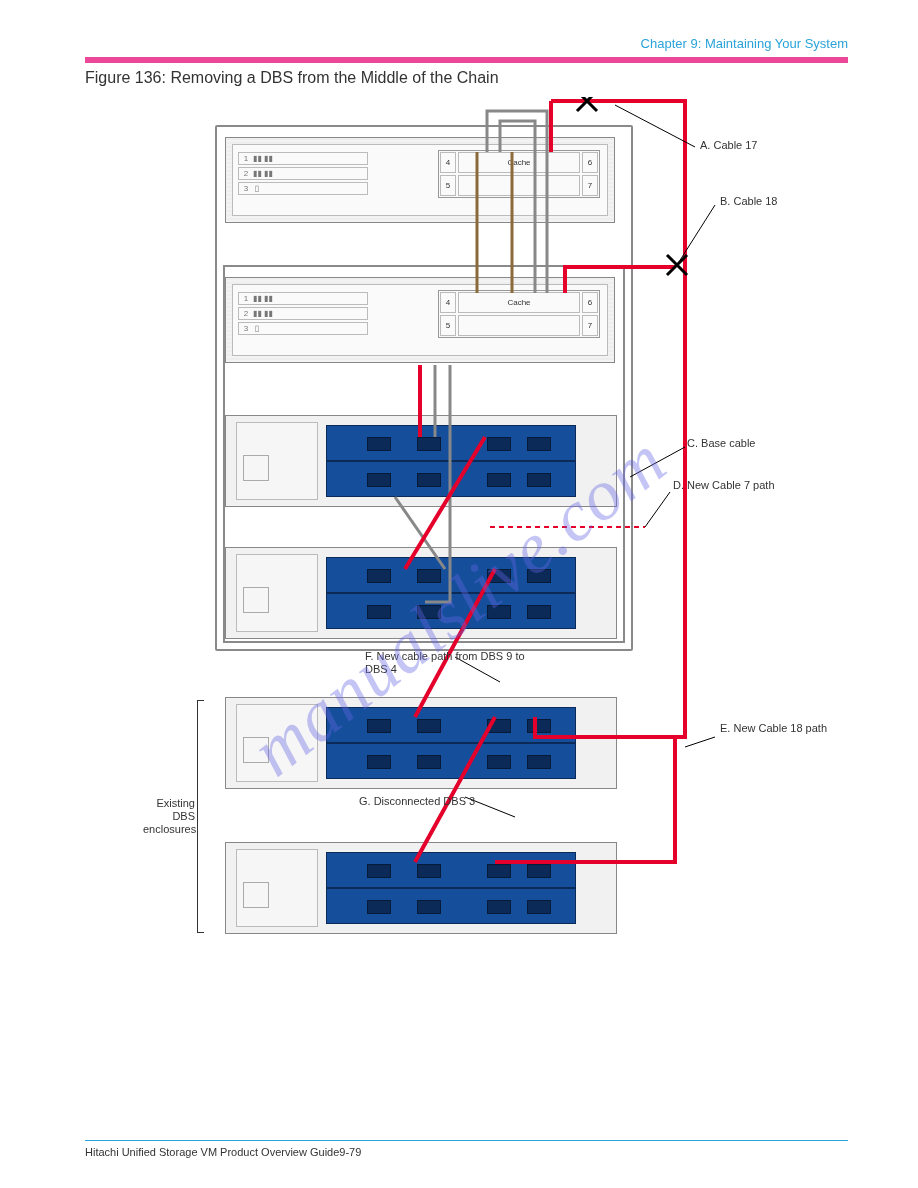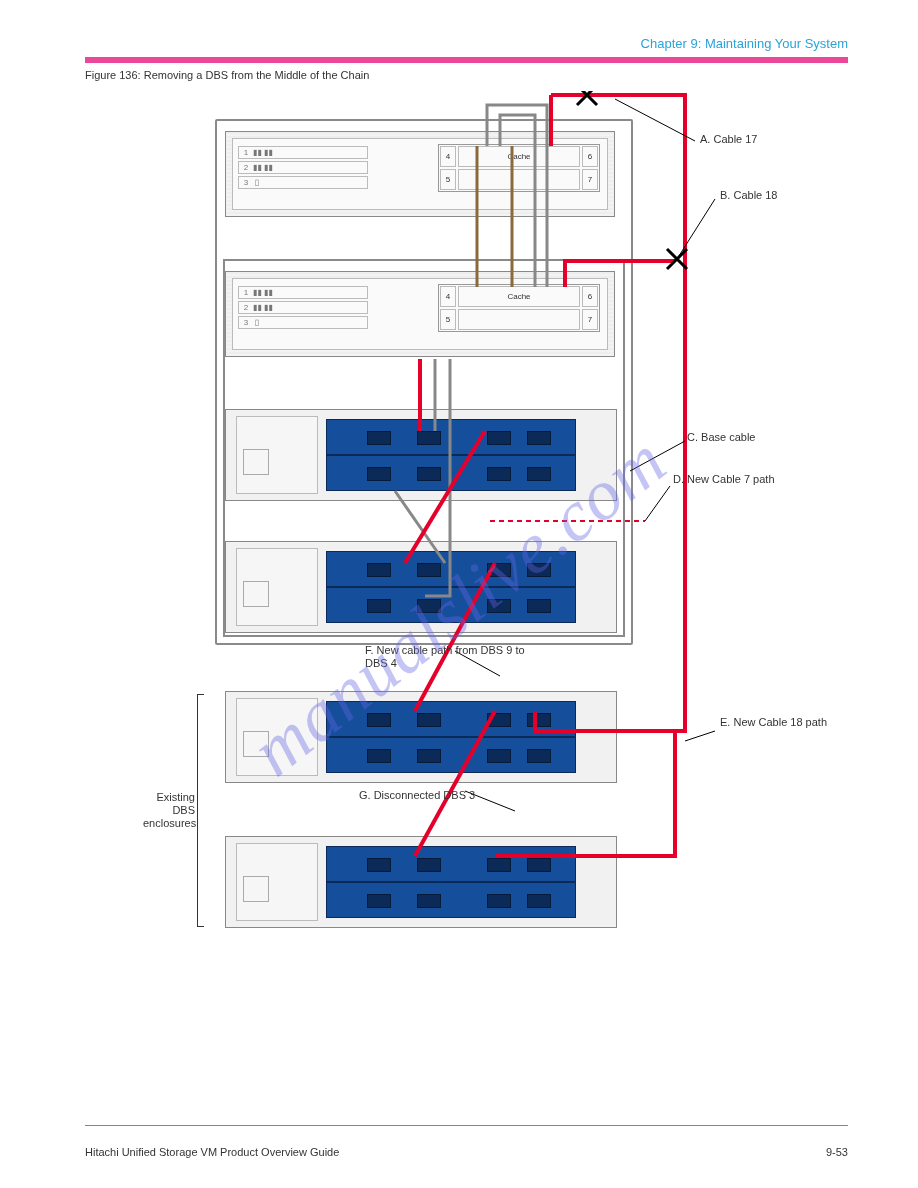"Figure 136: Removing a DBS" .figure-title { font-size: 11px -> 16px }
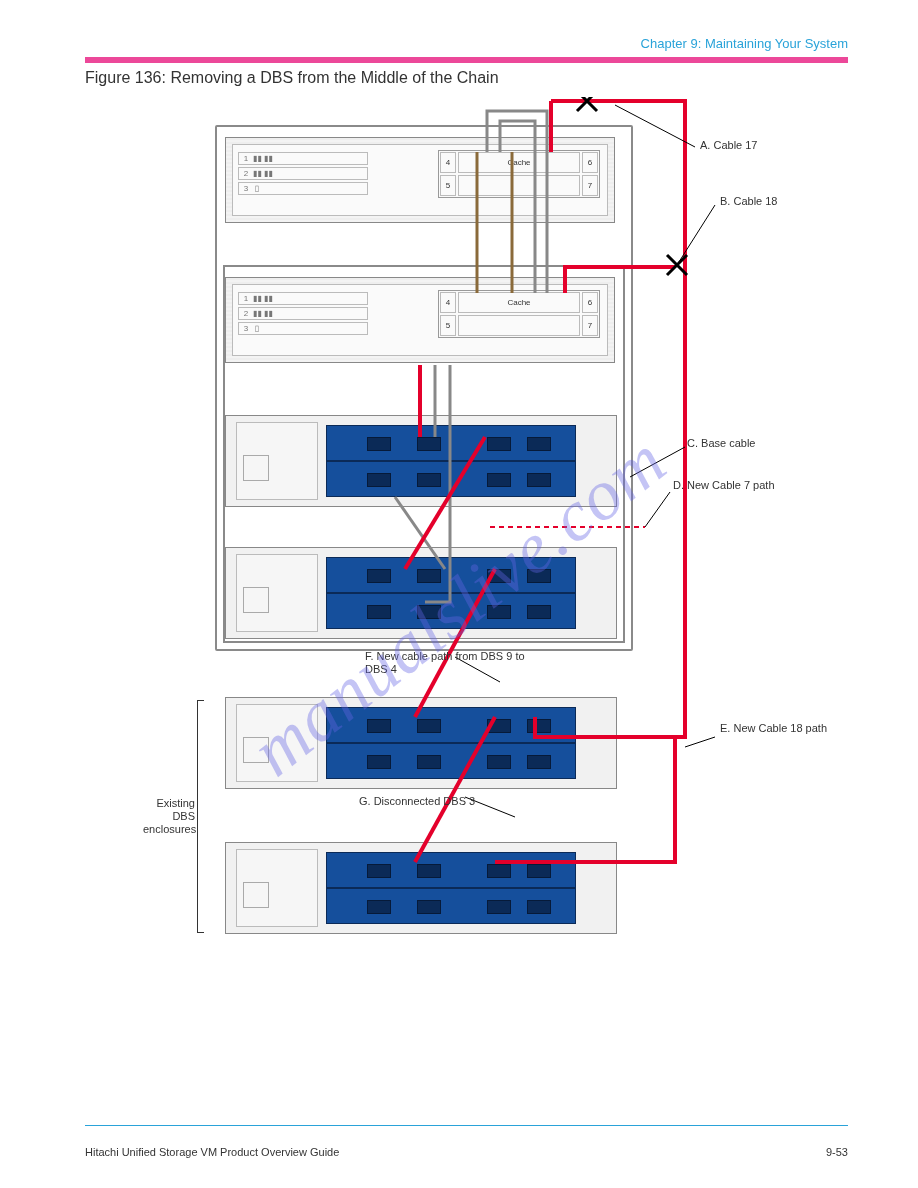"Hitachi Unified Storage VM Product" .footer { justify-content: space-between -> flex-start; padding-top: 20px -> 5px }
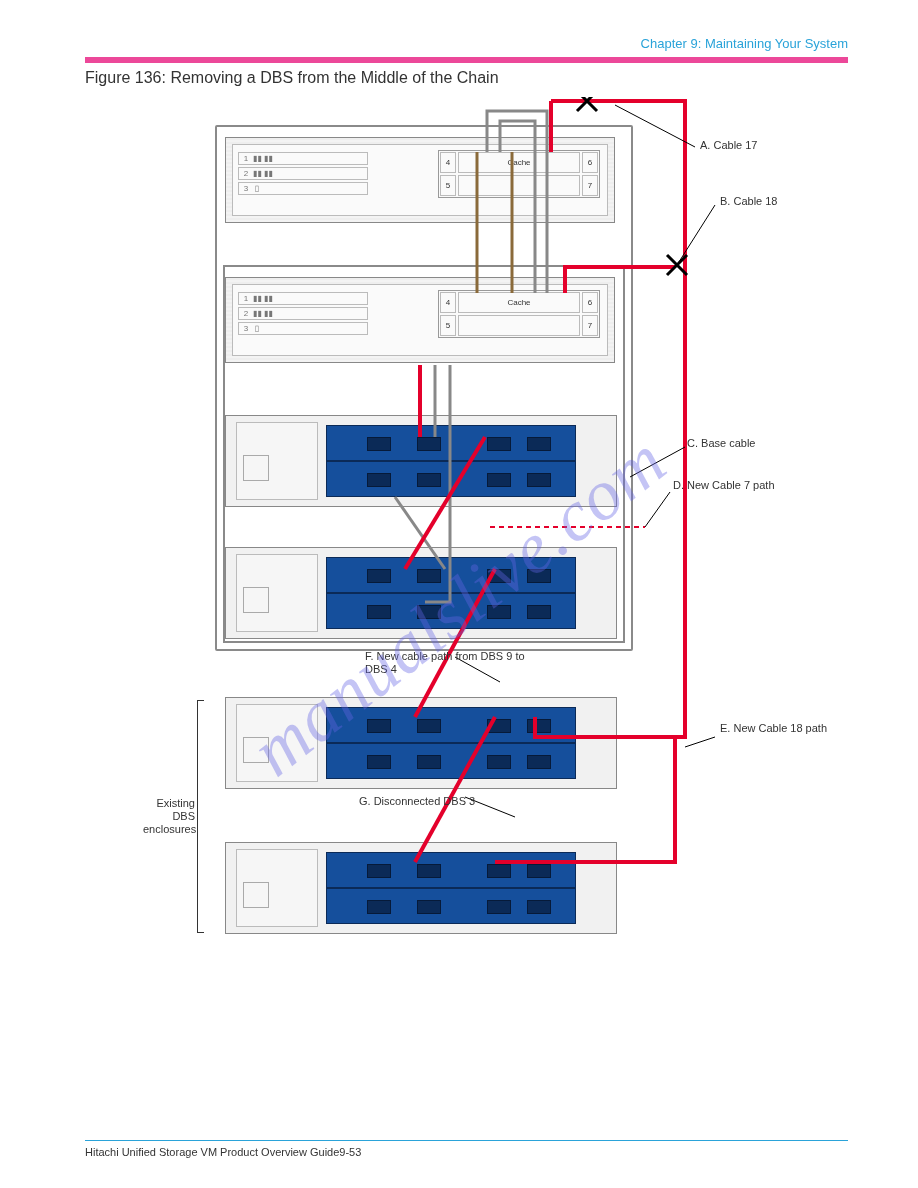"9-53" span.pgno { text: 9-53 -> 9-79 }
